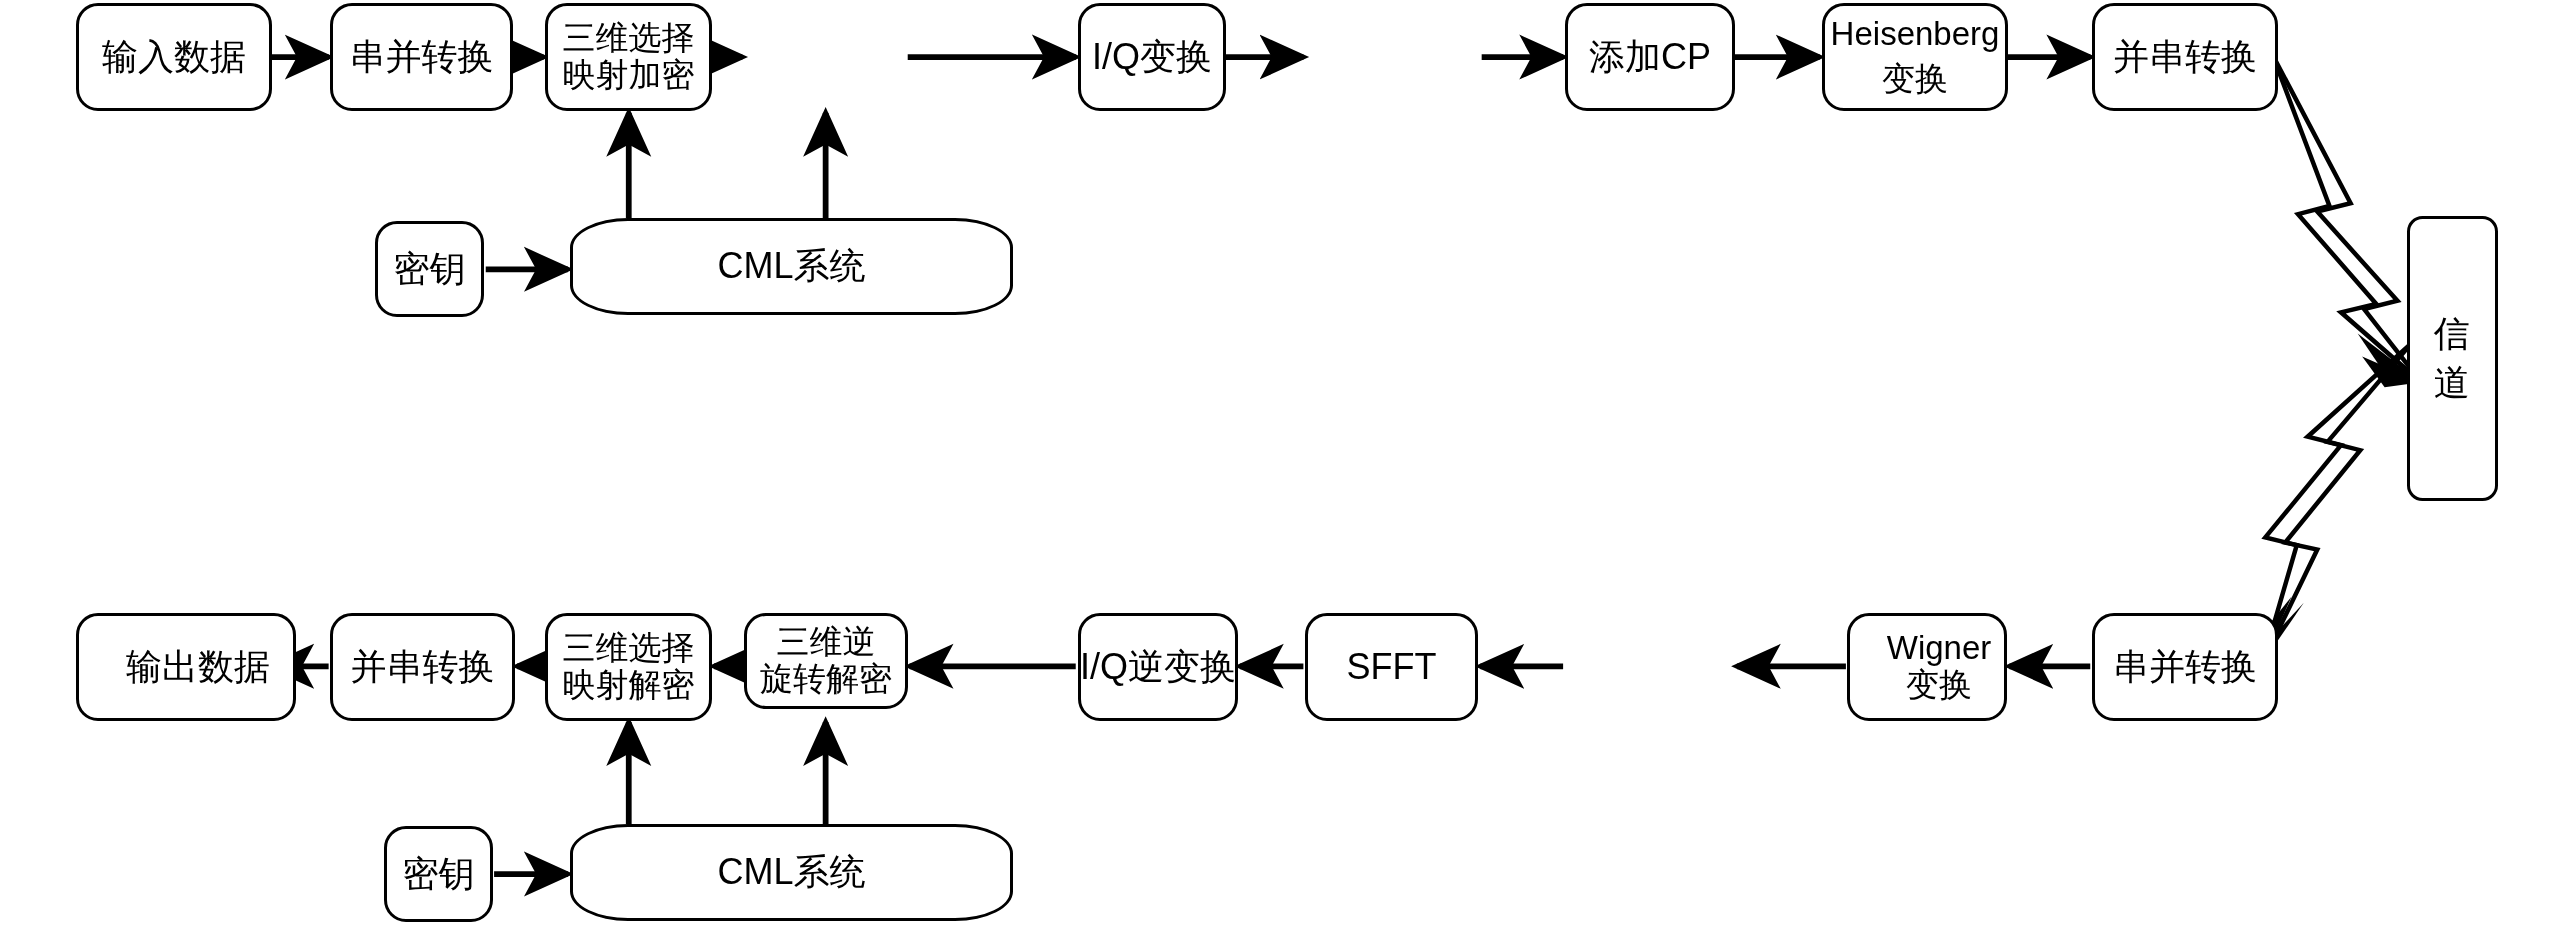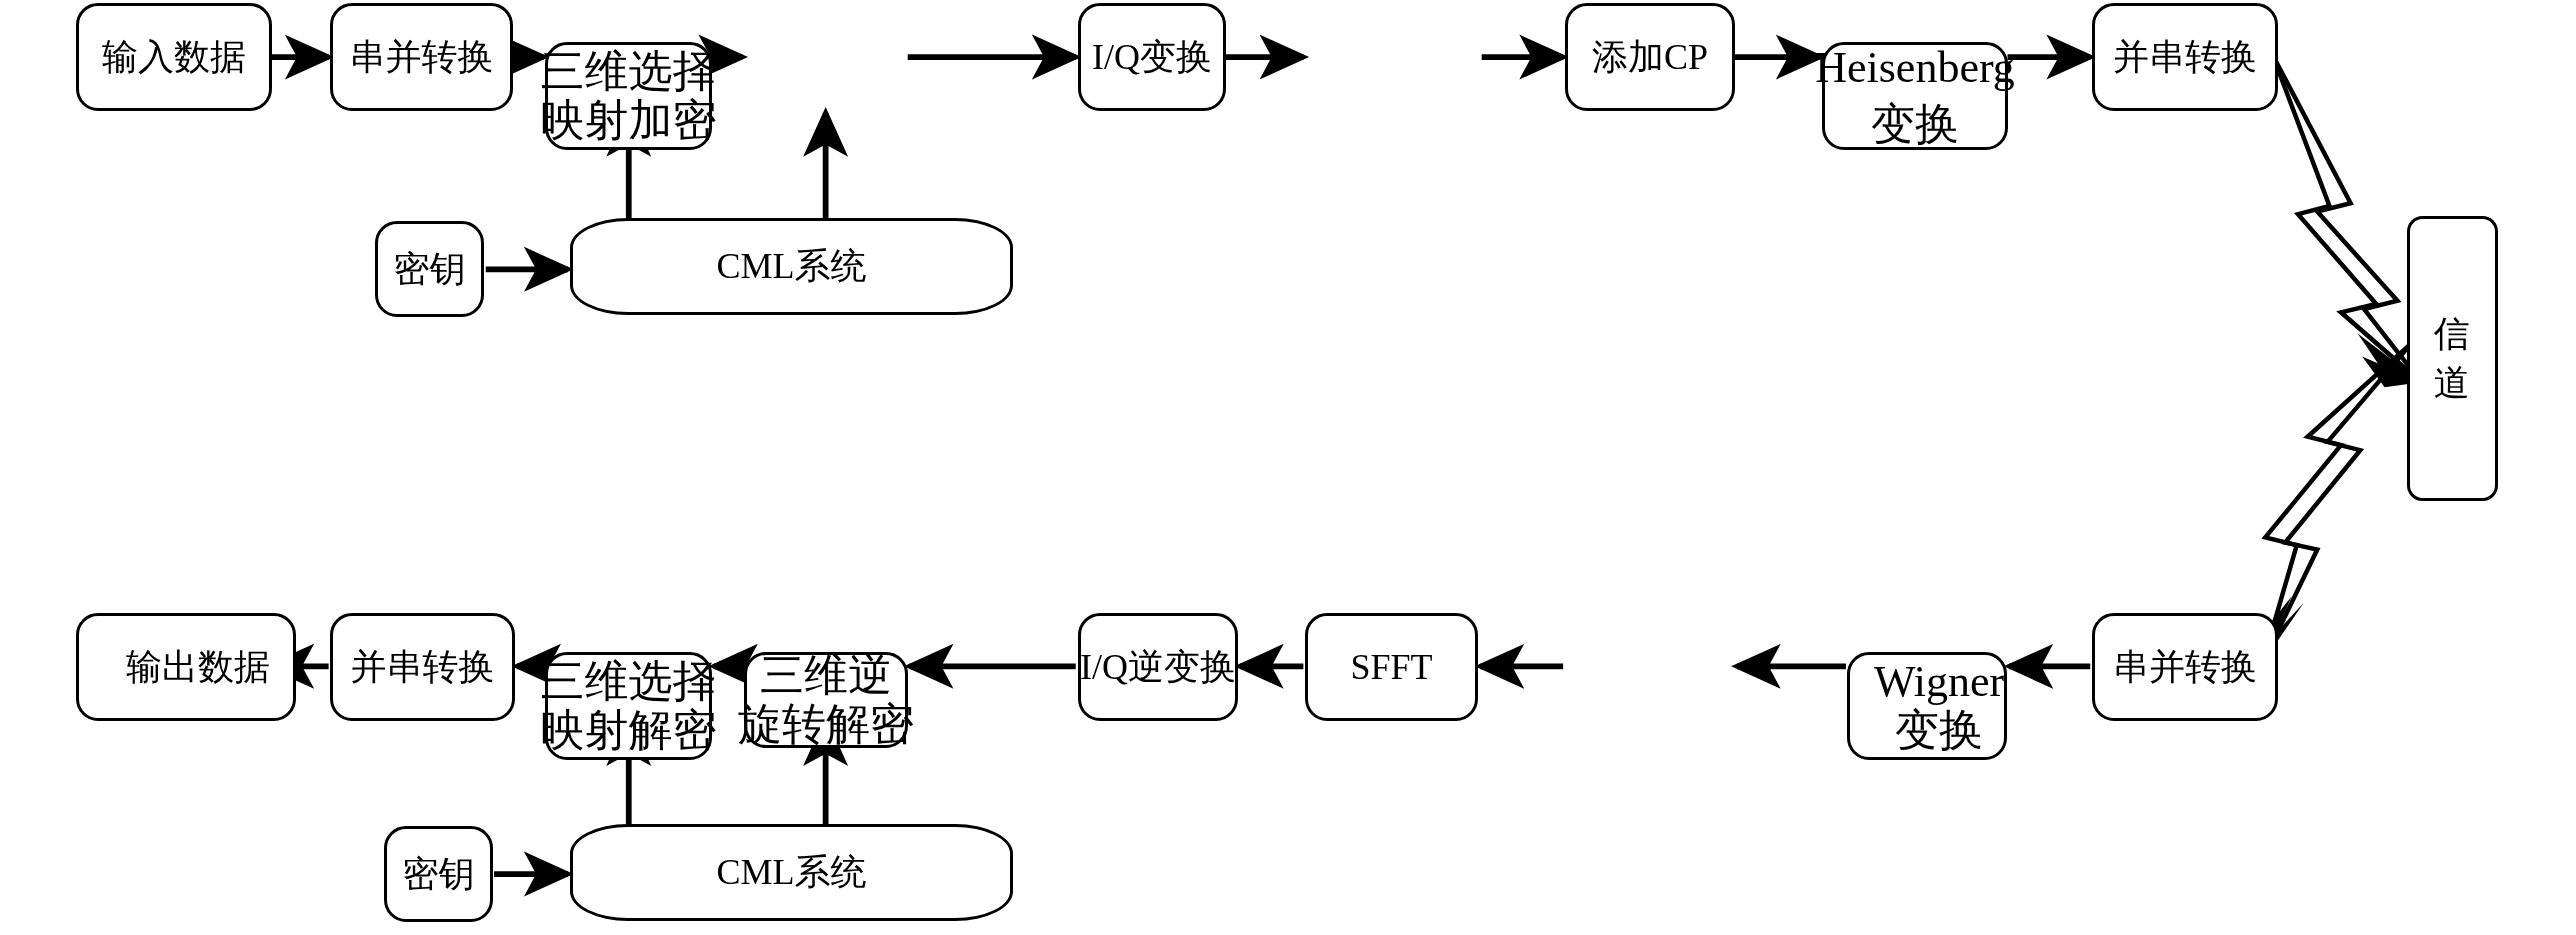"输入数据" #canvas { font-family: Liberation Serif, serif -> Liberation Sans, sans-serif }
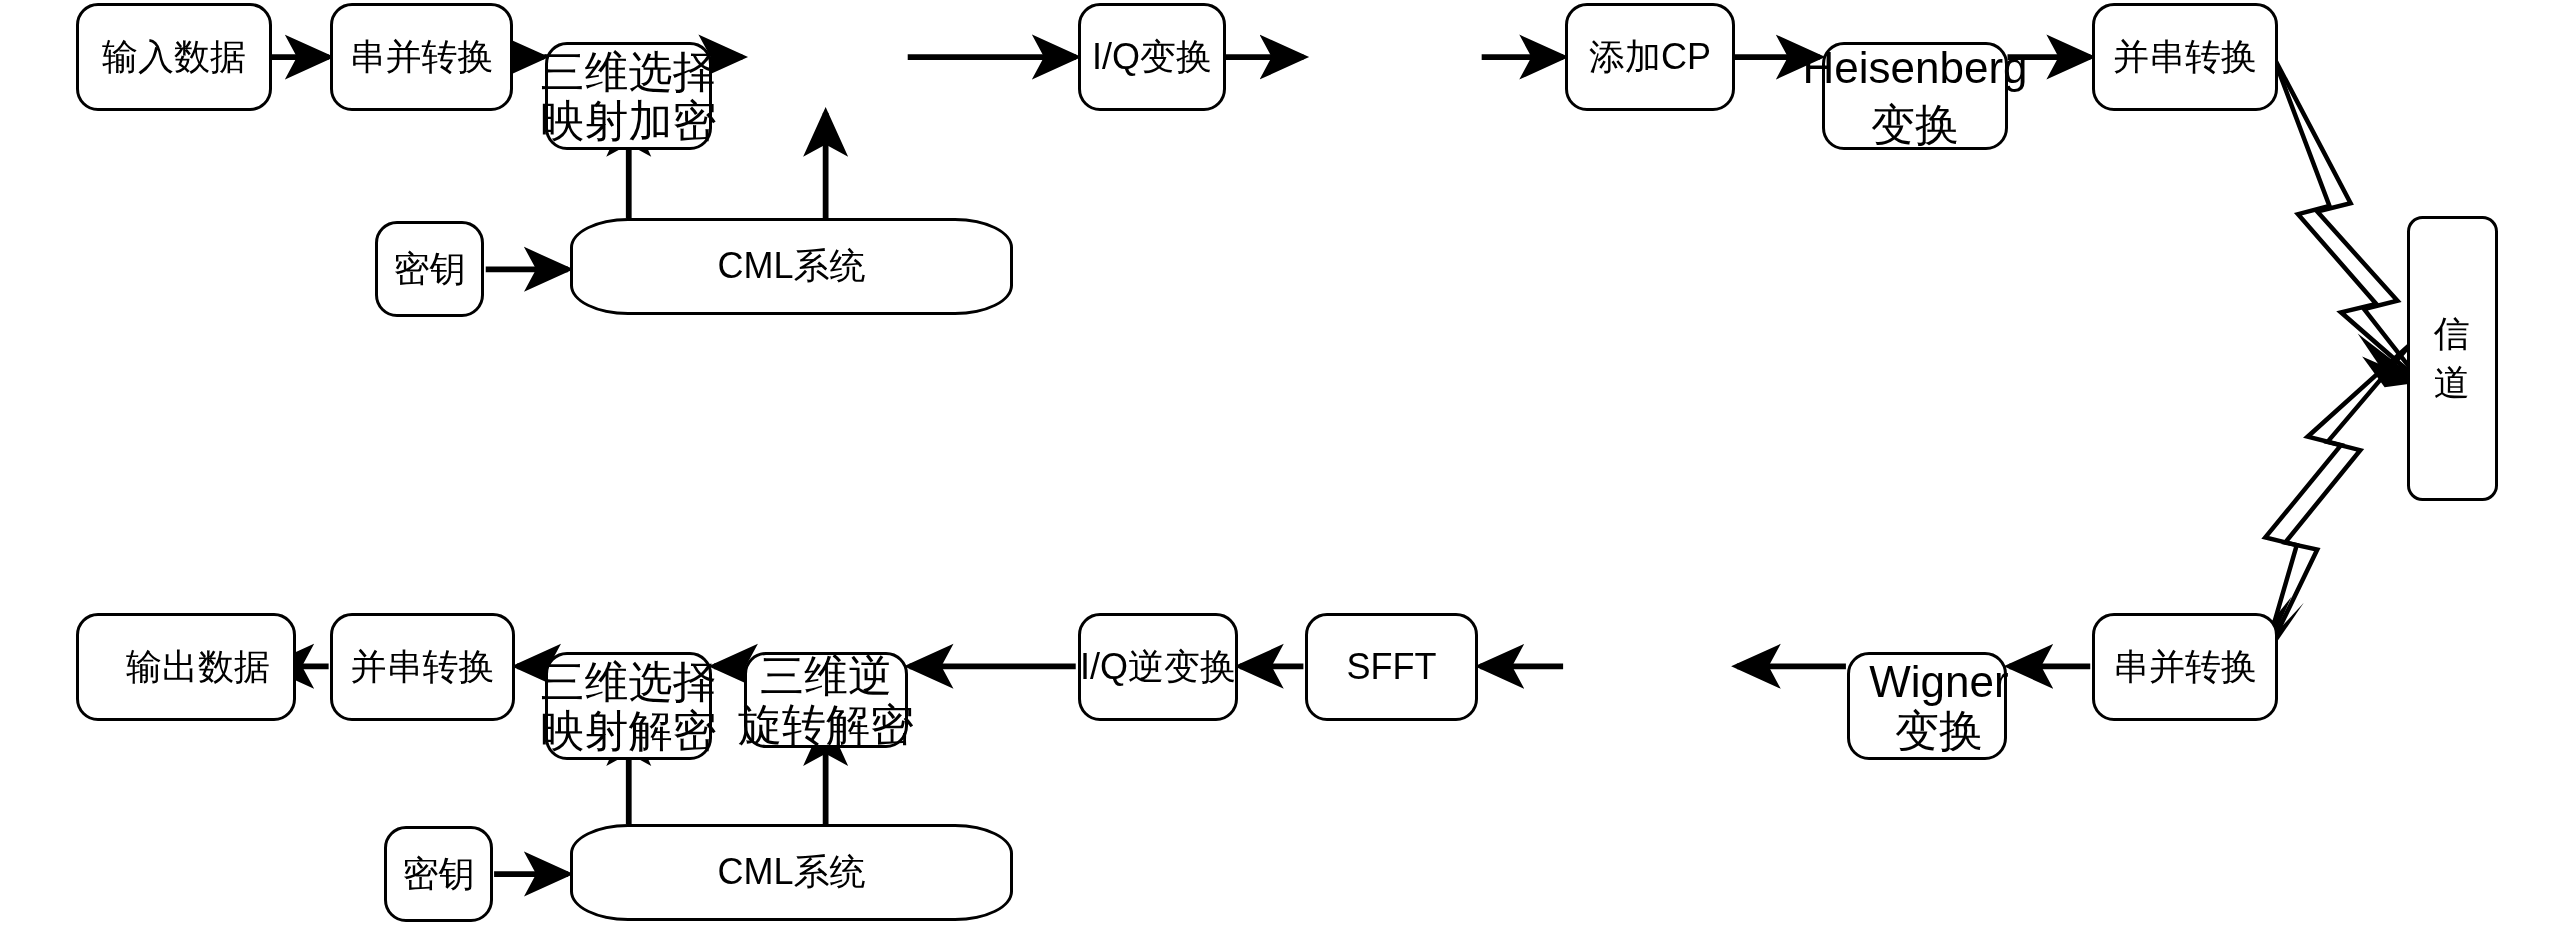"三维选择" .node.t2 { font-size: 44px -> 33px; margin-top: 39px -> none }
